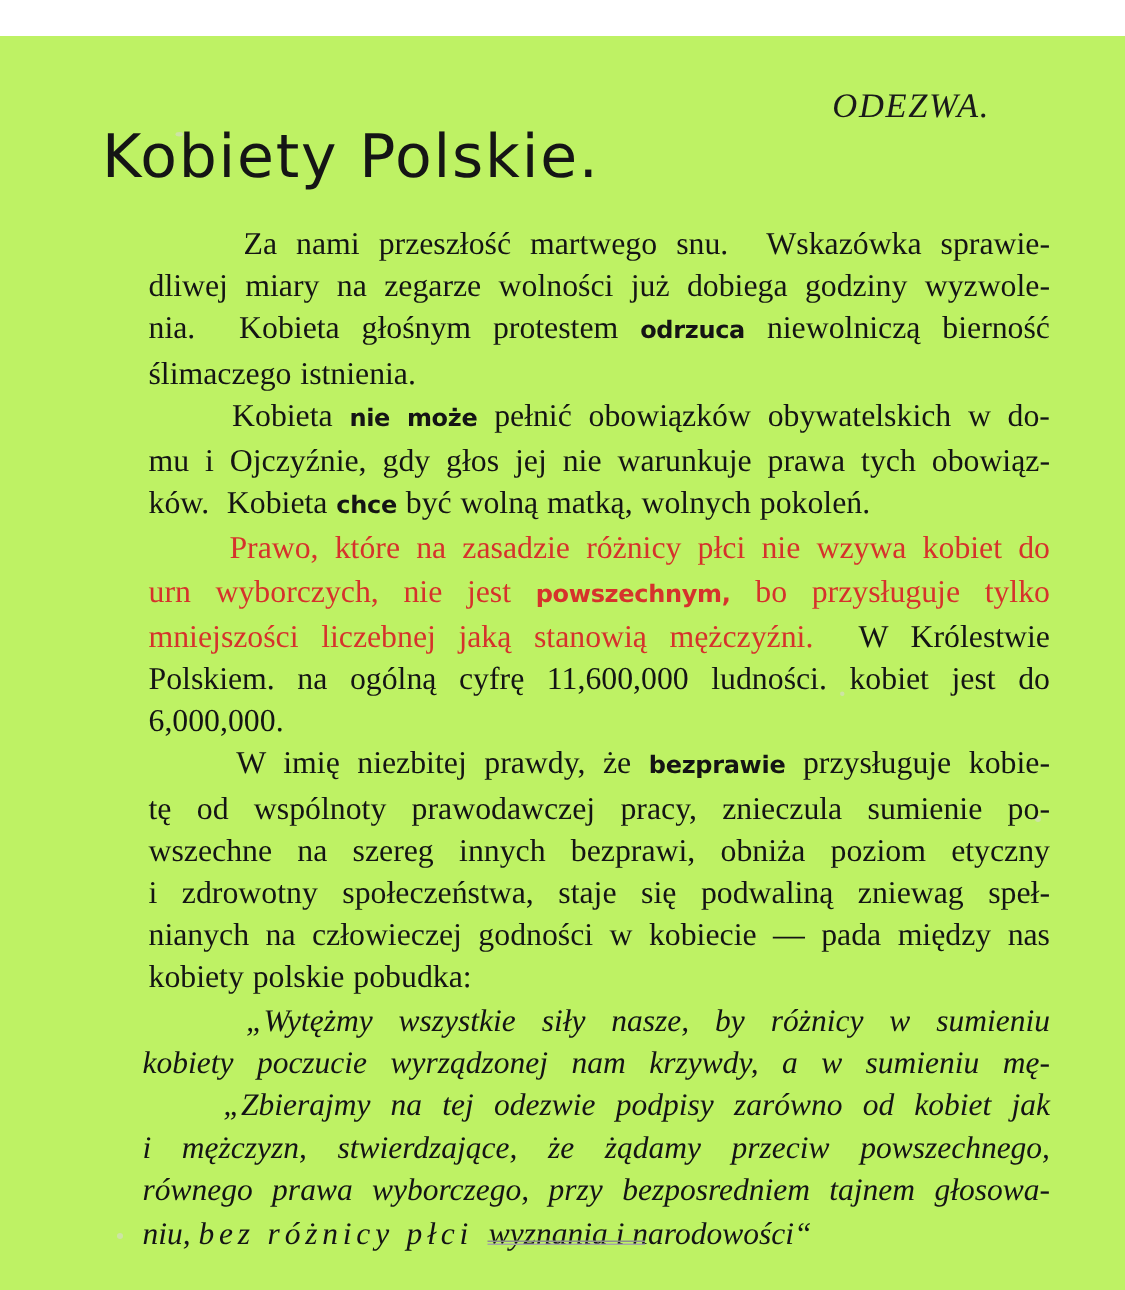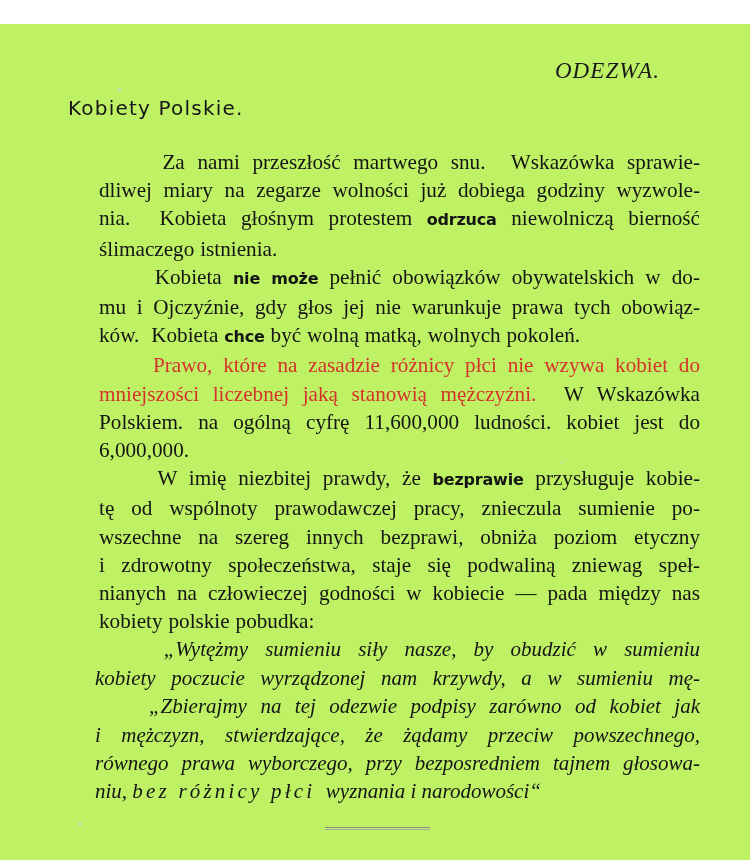"Kobiety Polskie." .doc-title { font-size: 20px -> 40px; top: 72px -> 58px }
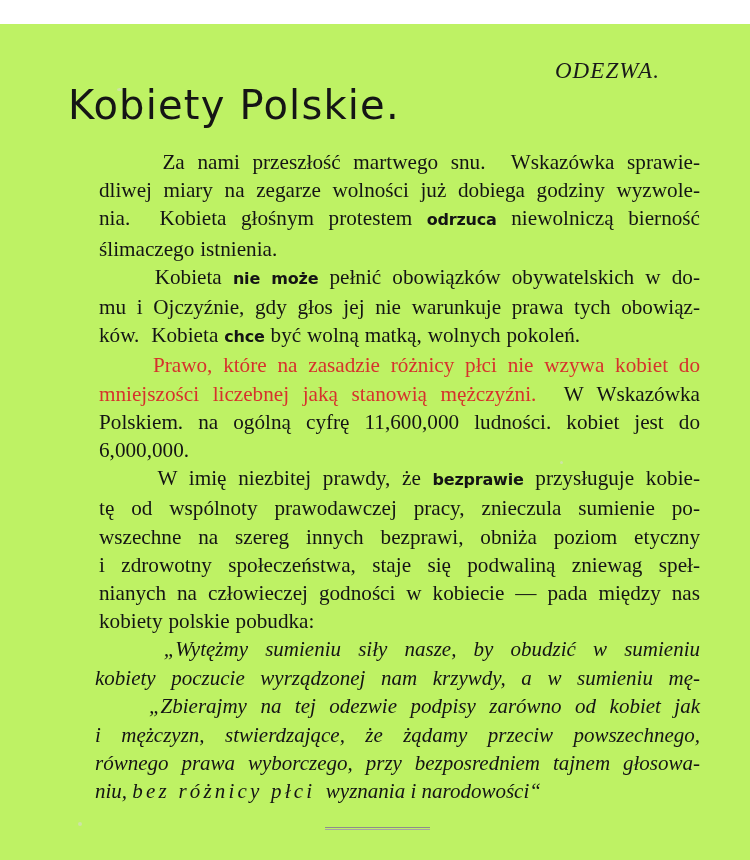"urn wyborczych, nie jest powszechnym," span.ln { html: none -> <span><span>urn wyborczych, nie jest</span>&nbsp;<b>powszechnym,</b>&nbsp;<span>bo przysługuje tylko</span></span> }
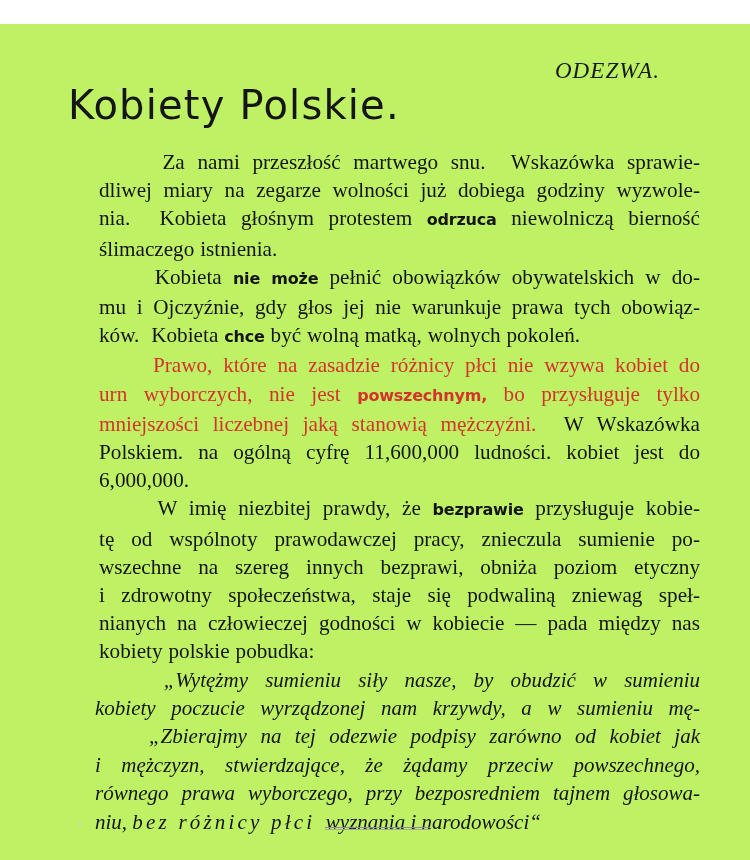"W Wskazówka" span { text: Wskazówka -> Królestwie }
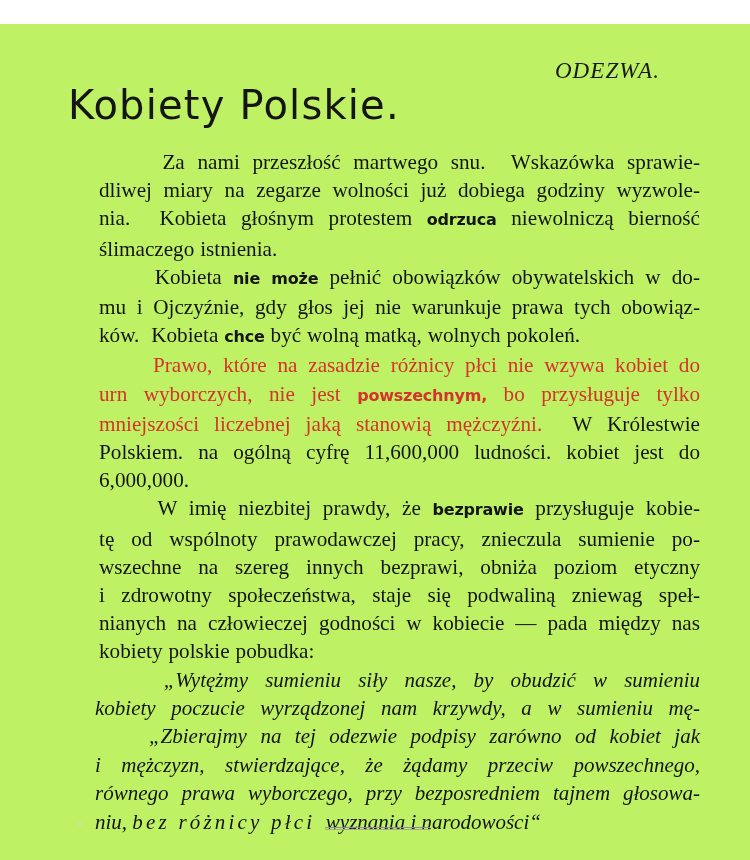"„Wytężmy sumieniu siły nasze, by" span { text: sumieniu siły nasze, by obudzić -> wszystkie siły nasze, by różnicy }
